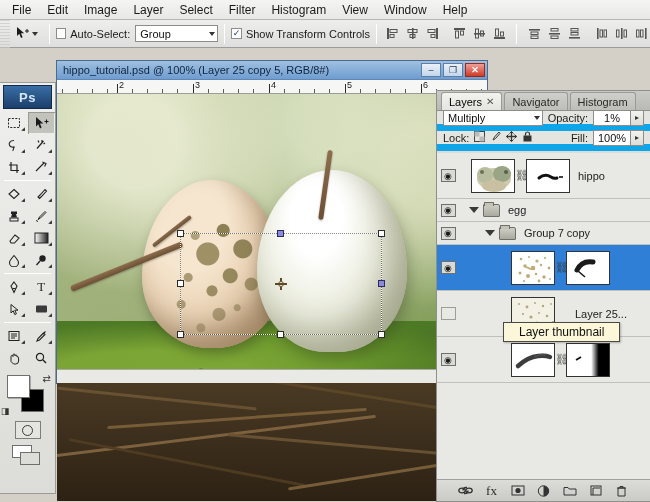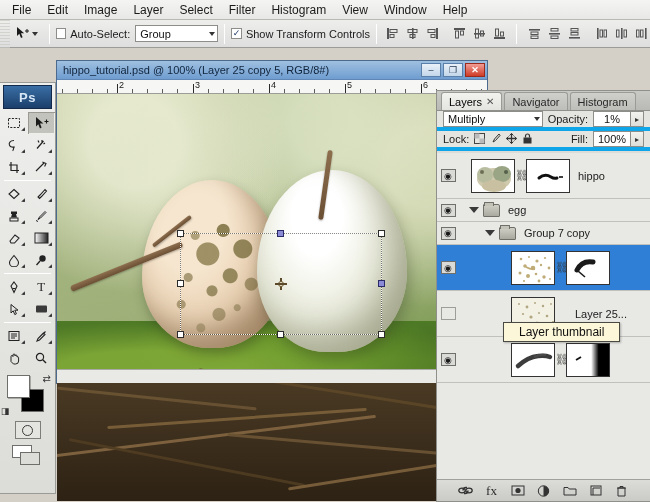"Multiply" .panel-row { border-bottom: 4px solid #0ea5e9 -> 7px solid #0ea5e9 }
